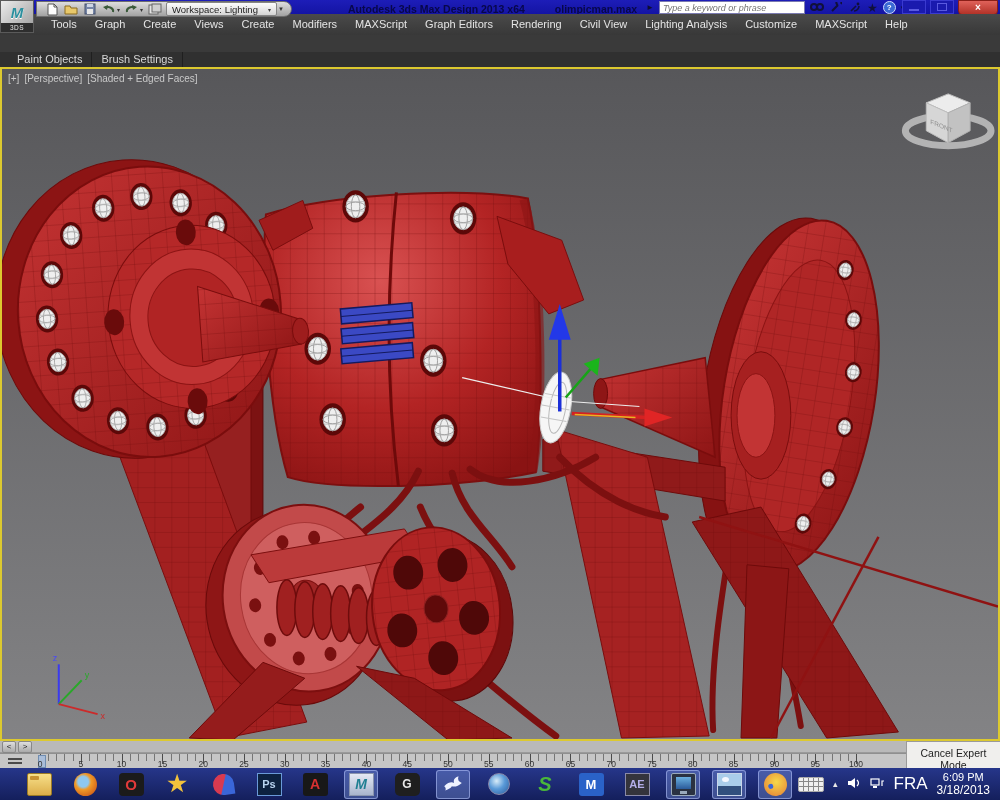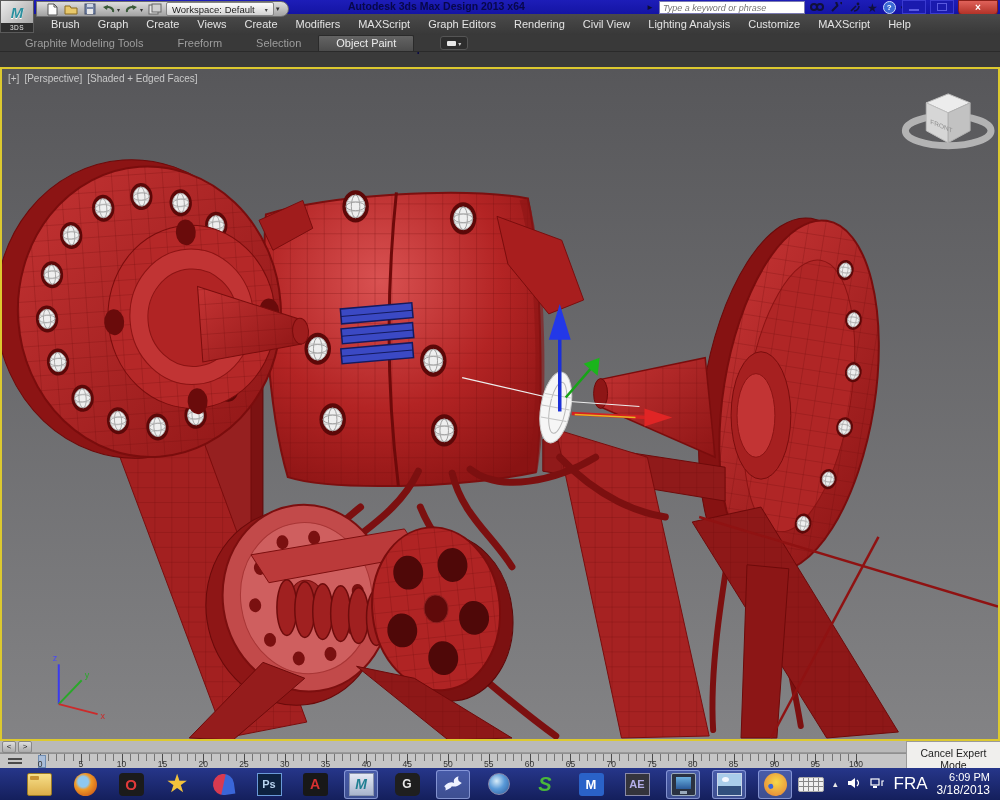"Workspace: Default" span { text: Default -> Lighting }
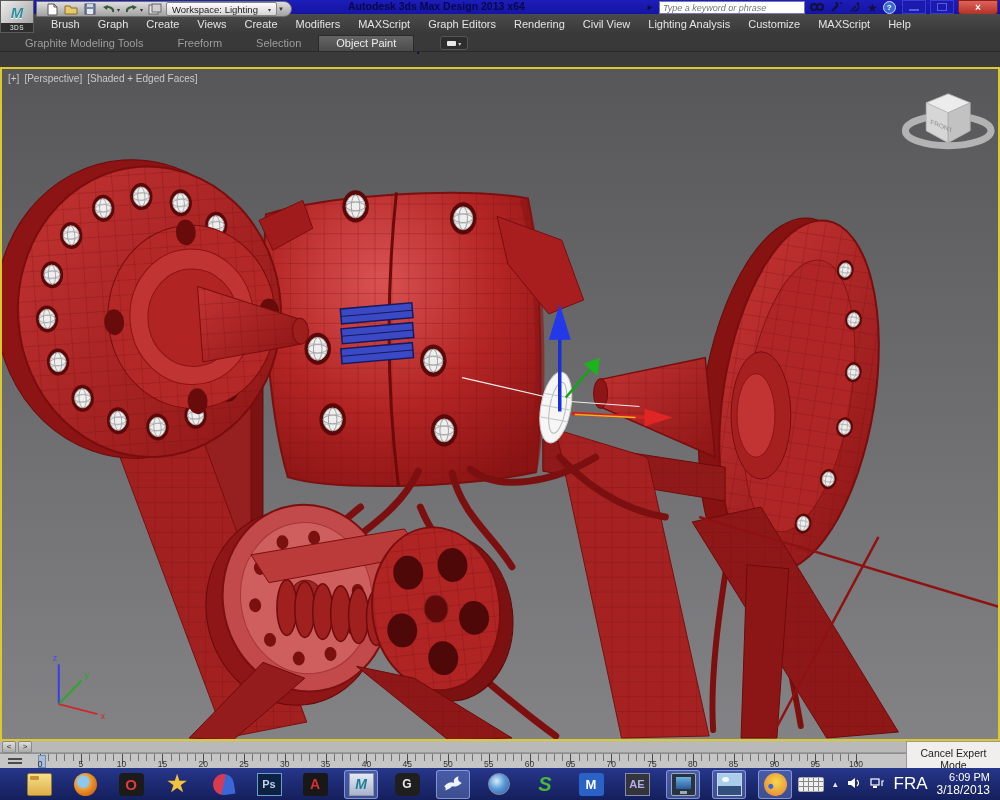"Autodesk 3ds Max Design 2013" .title-text { flex-direction: column -> none }
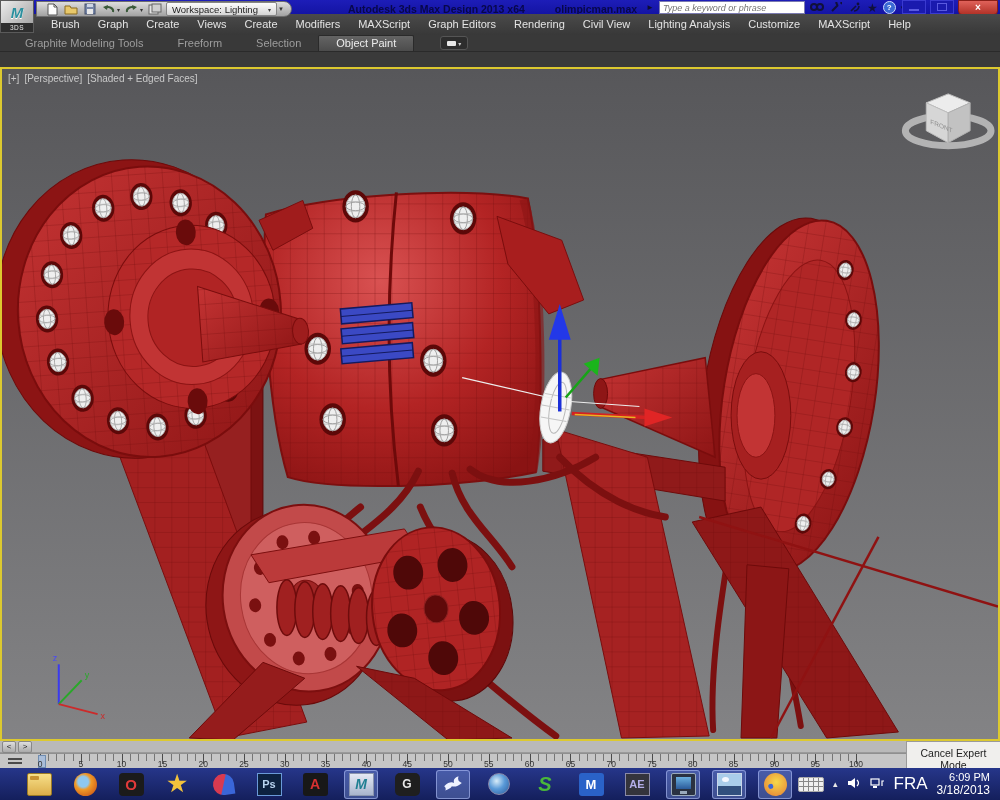"Brush" span.menu-item { text: Brush -> Tools }
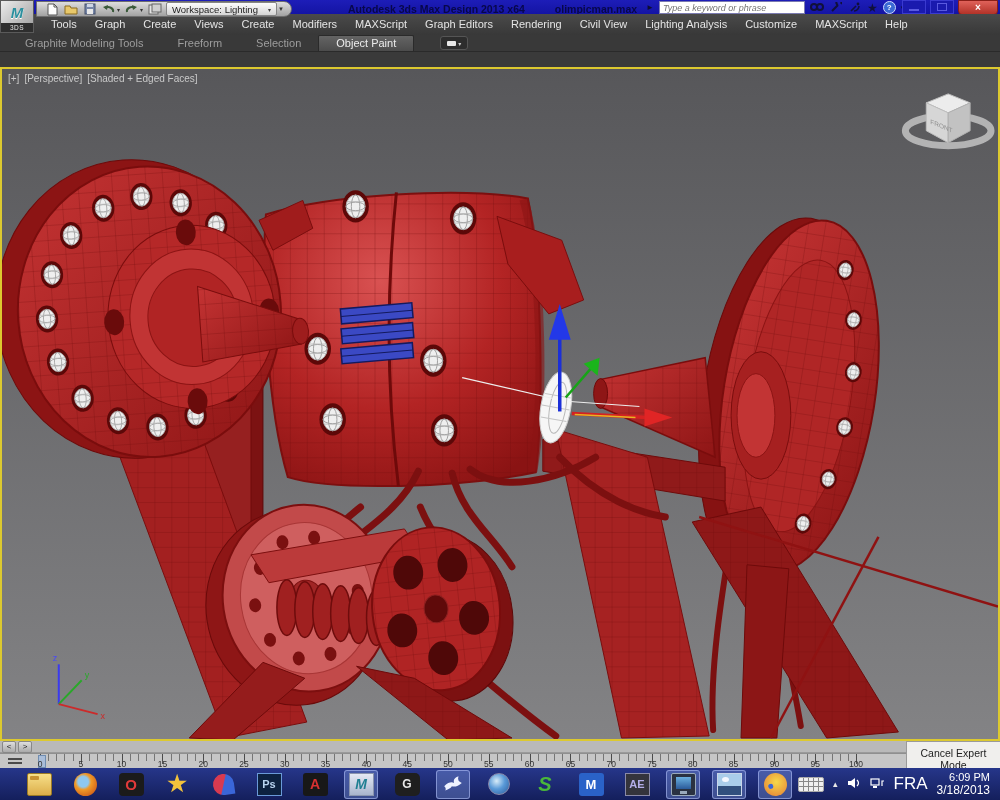"Graphite Modeling Tools" div.ribbon-tabs { html: <div> <span>Graphite Modeling Tools</span> <span>Freeform</span> <span>Selection</span> <span>Object Paint</span> <span> <i></i> <span>▾</span> </span> </div> -> none }
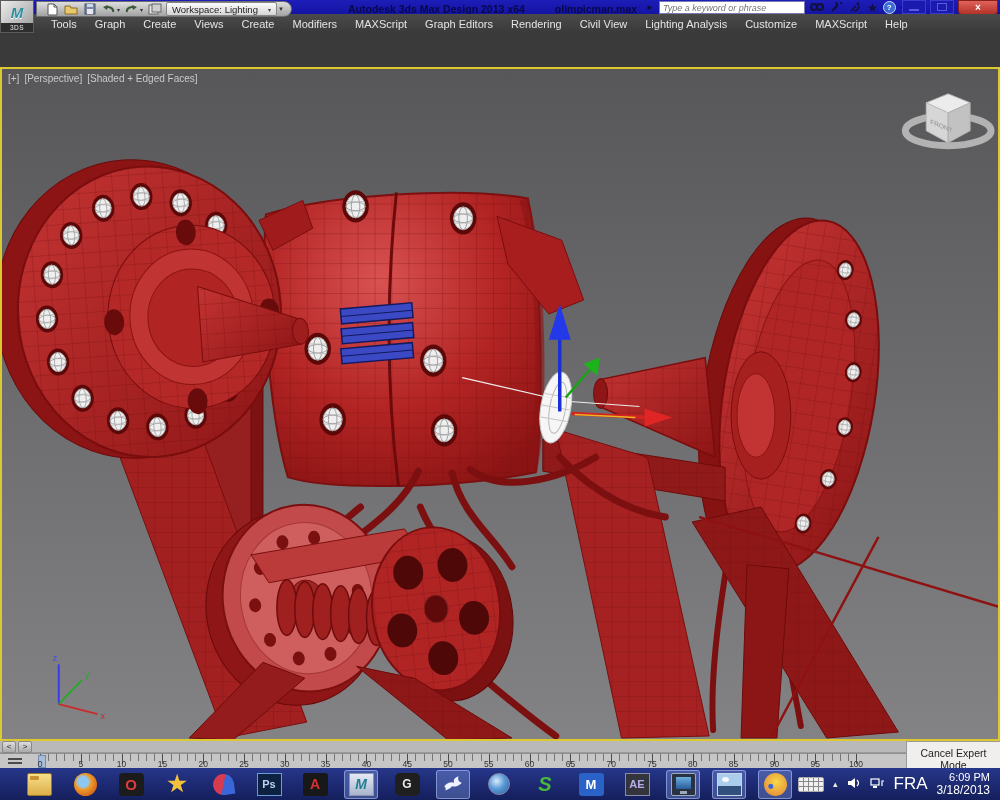"Paint Objects" div.ribbon-subtabs { html: none -> <div> <span>Paint Objects</span> <span>Brush Settings</span> </div> }
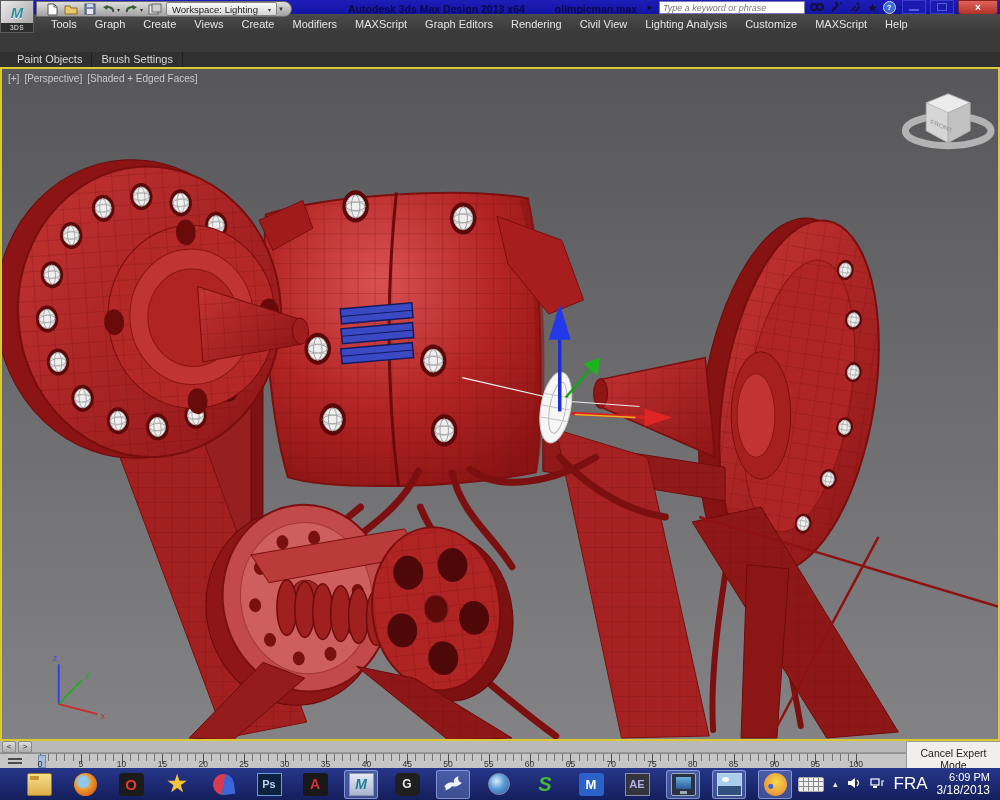"6:09 PM" .clock { align-items: flex-end -> center }
